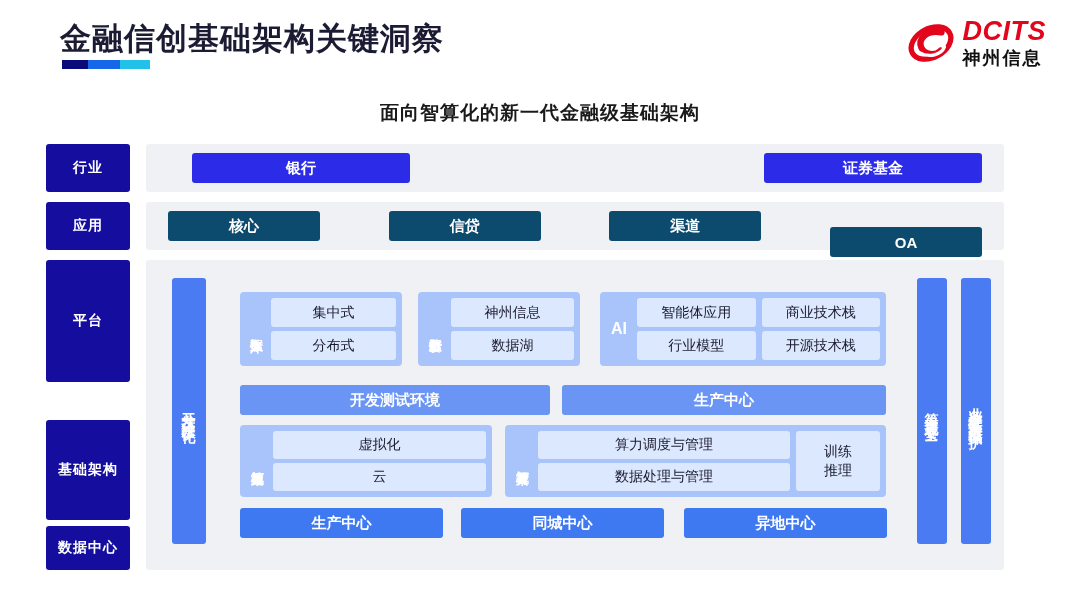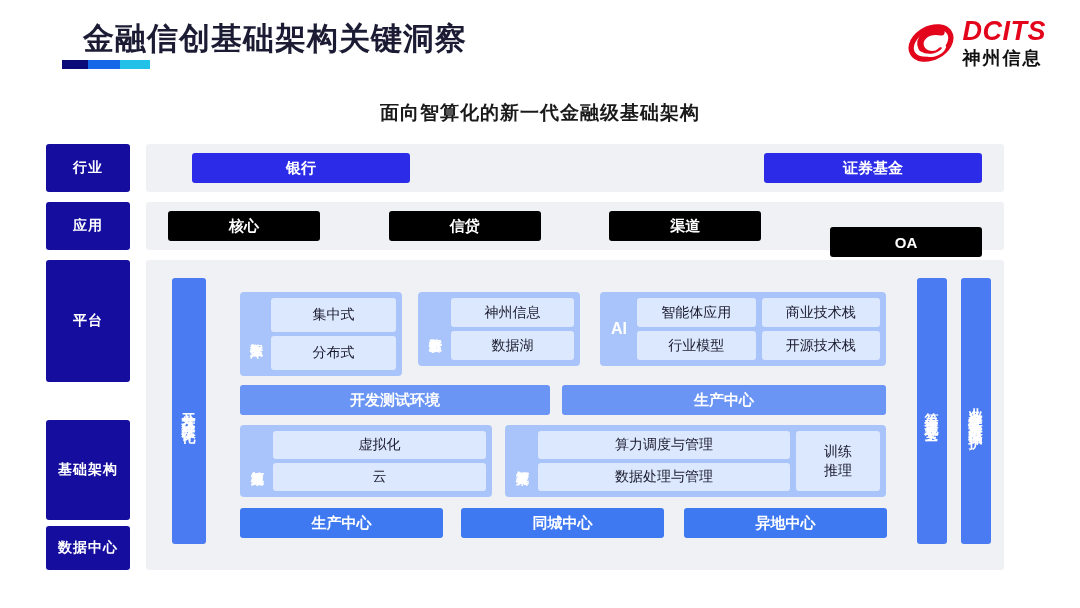"金融信创基础架构关键洞察" .page-title { margin-left: 23px -> none }
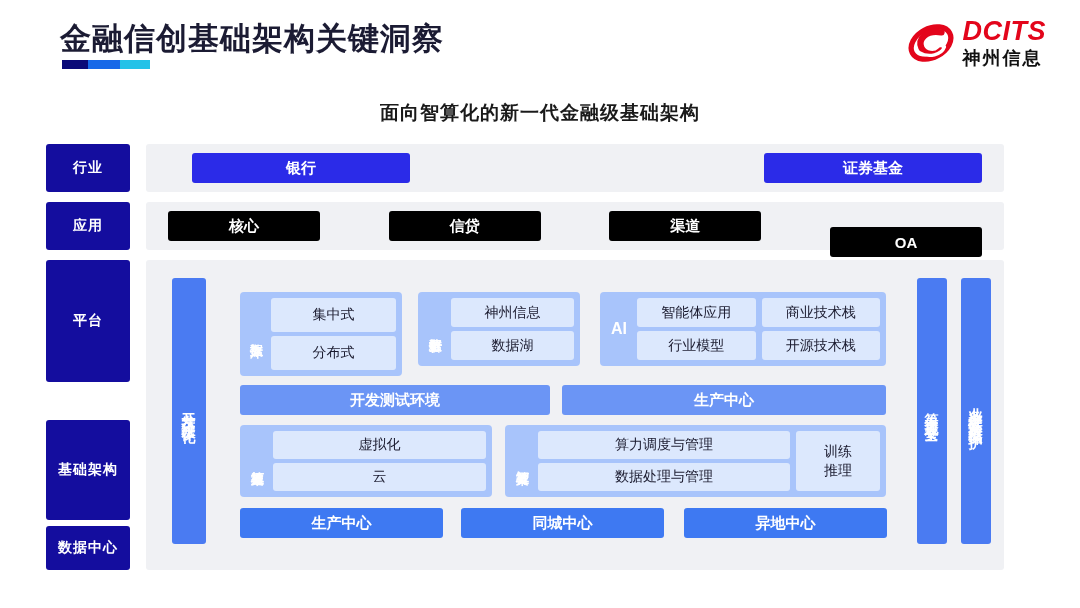"核心" .chip-app { background: #000000 -> #0c4a6e }
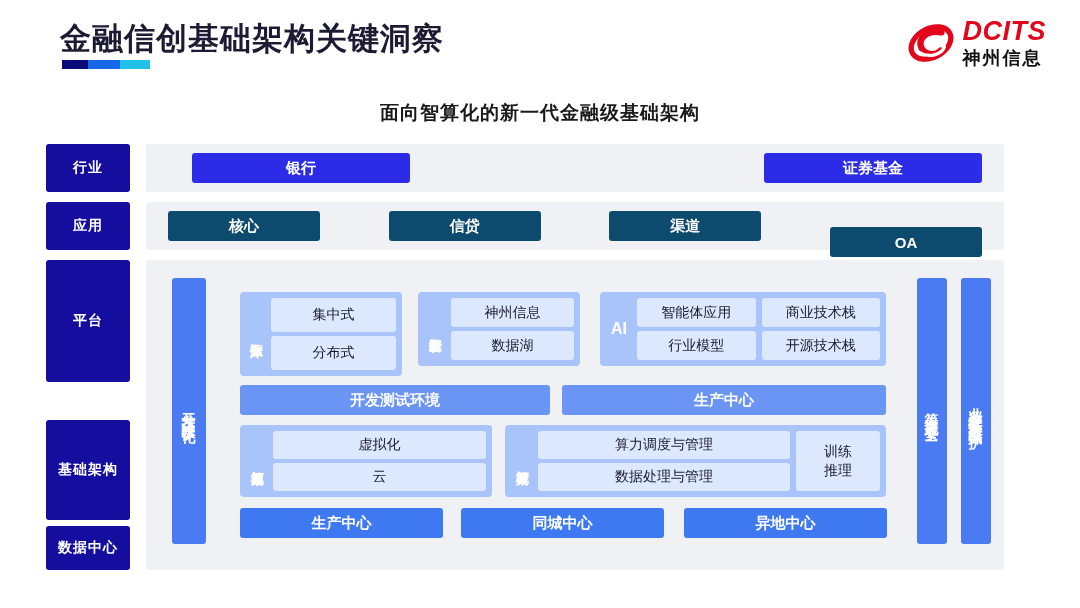"集中式" .g-db { height: 84px -> 74px }
